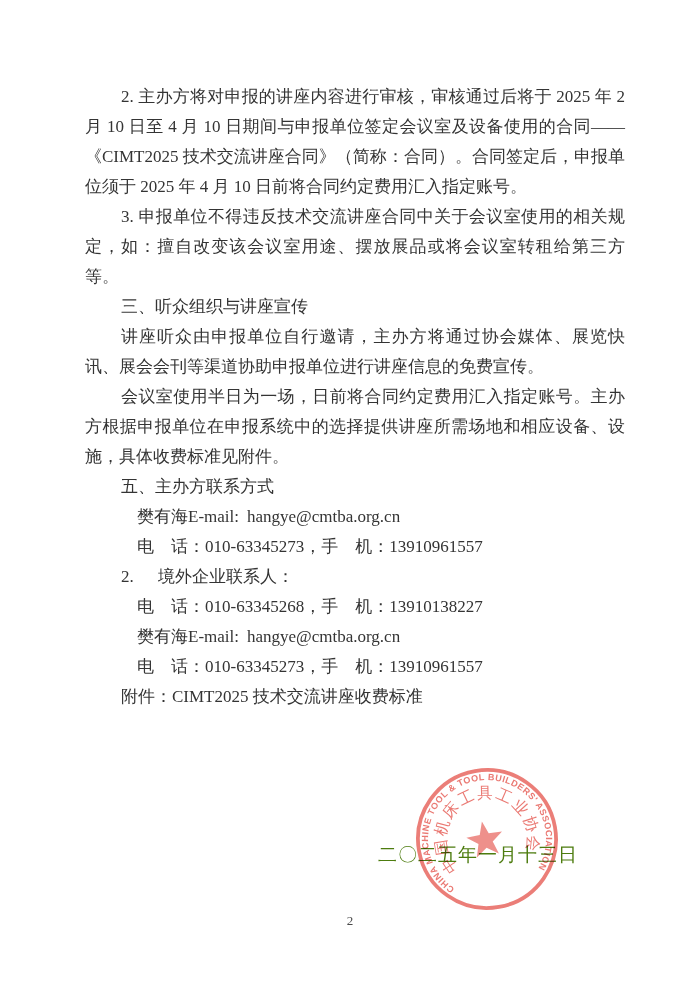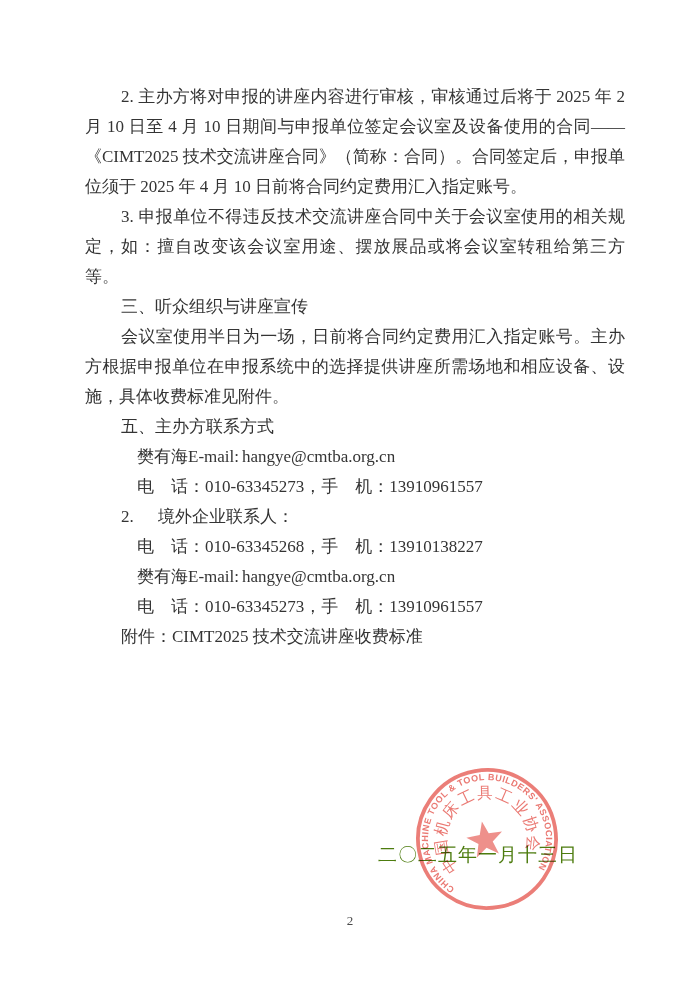"讲座听众由申报单位自行邀请，主办方将通过协会媒体、展览快讯、展会会刊等渠道协助申" p.para { html: none -> <p>讲座听众由申报单位自行邀请，主办方将通过协会媒体、展览快讯、展会会刊等渠道协助申报单位进行讲座信息的免费宣传。</p> }
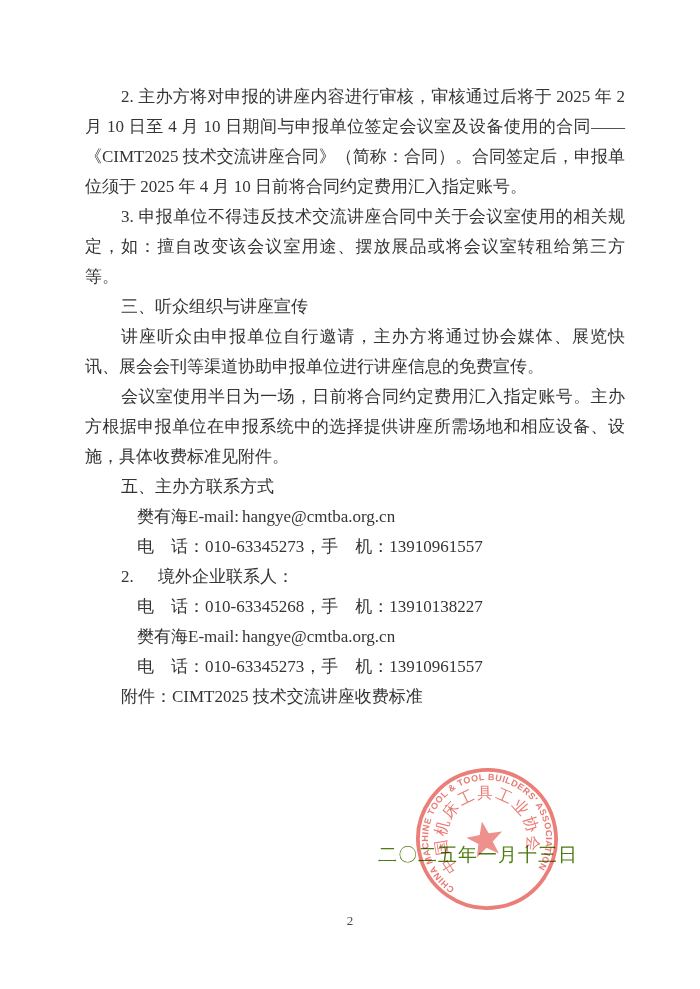"hangye@cmtba.org.cn" .email-addr { margin-left: 3px -> 8px }
